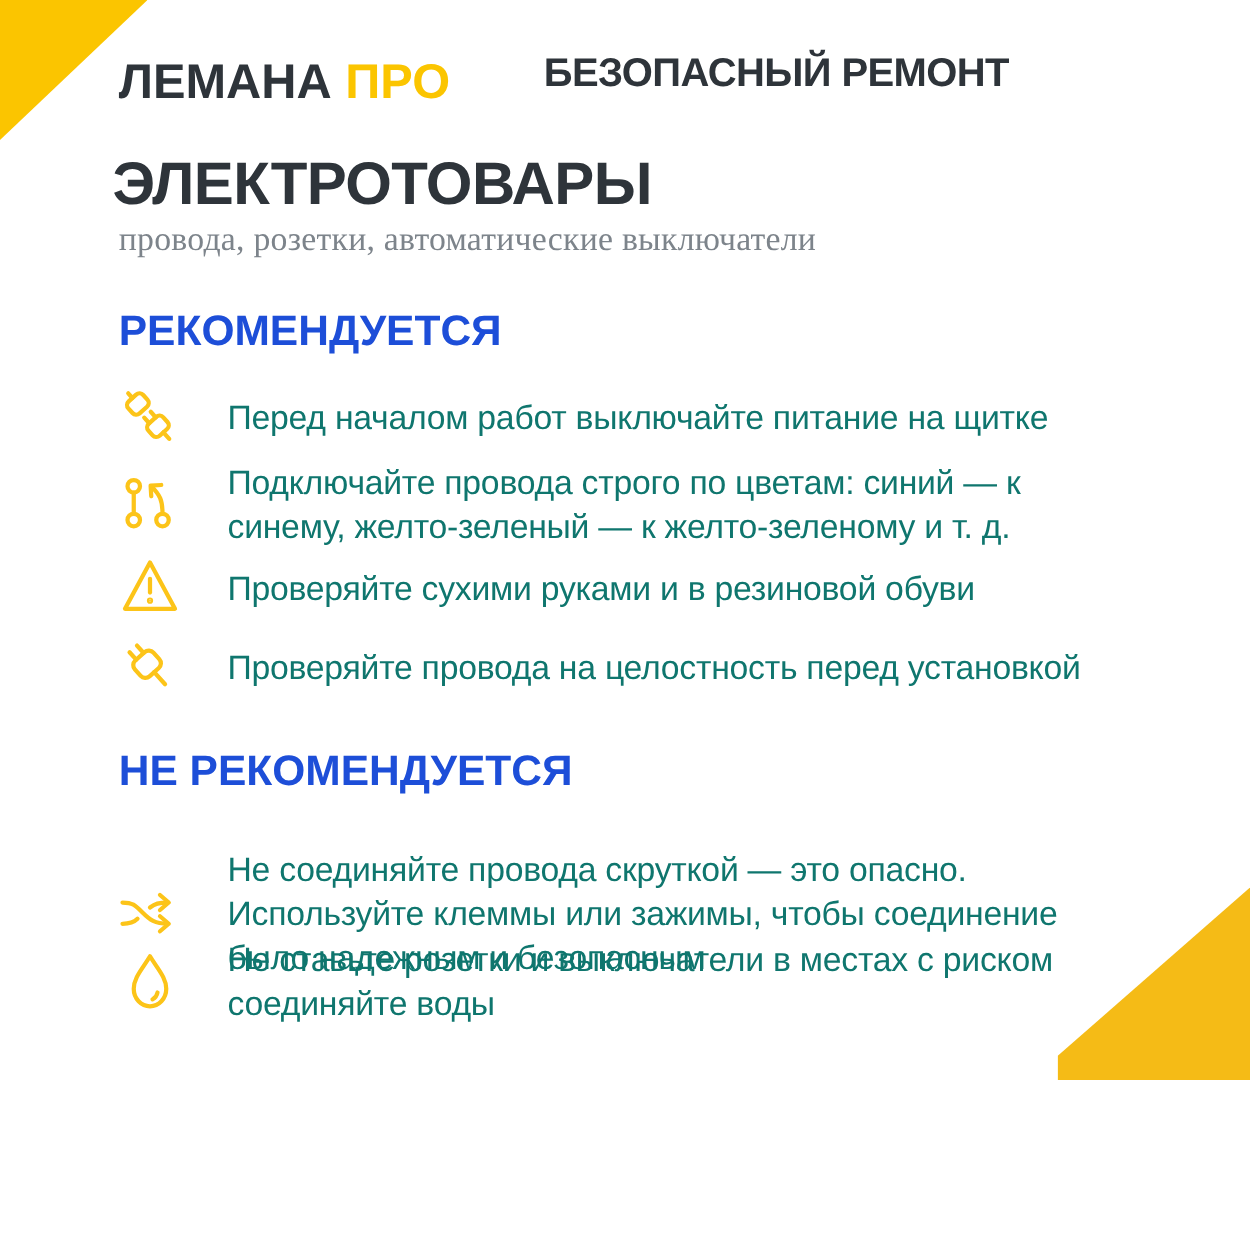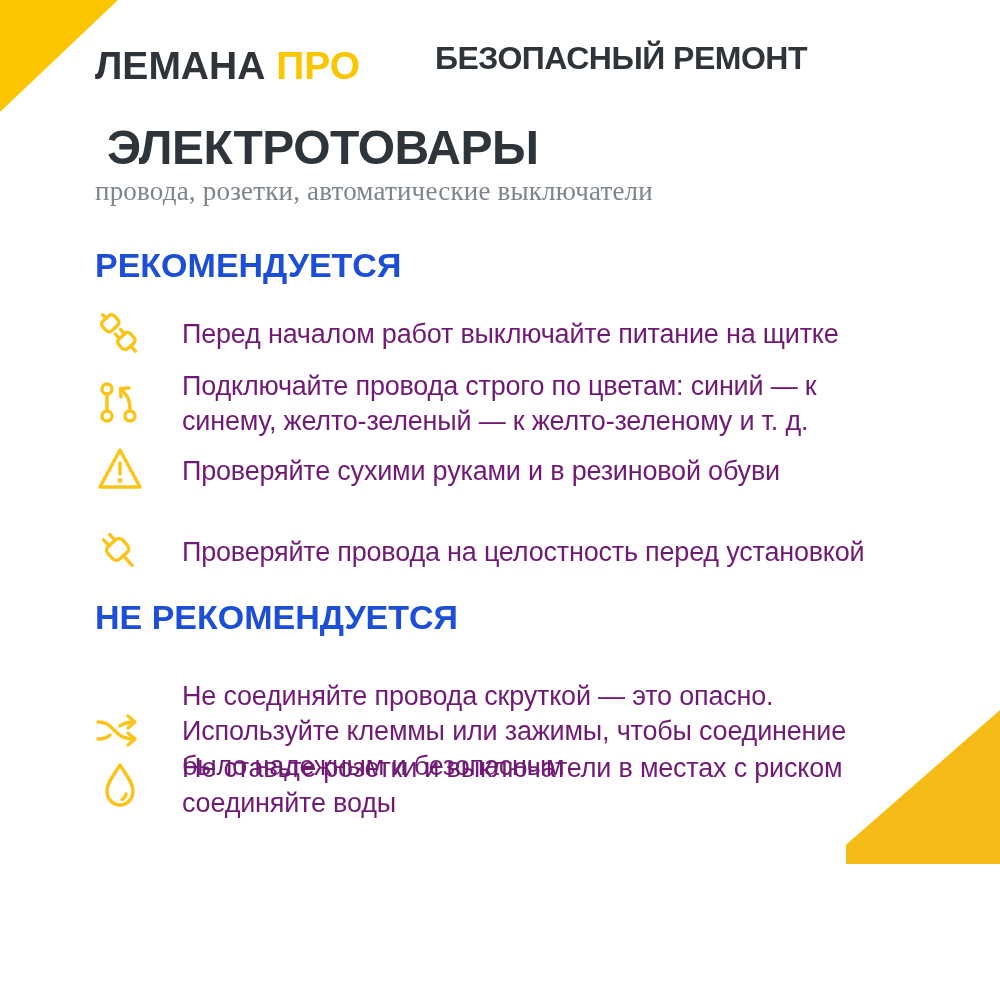"ЭЛЕКТРОТОВАРЫ" .page-title { left: 107px -> 90px }
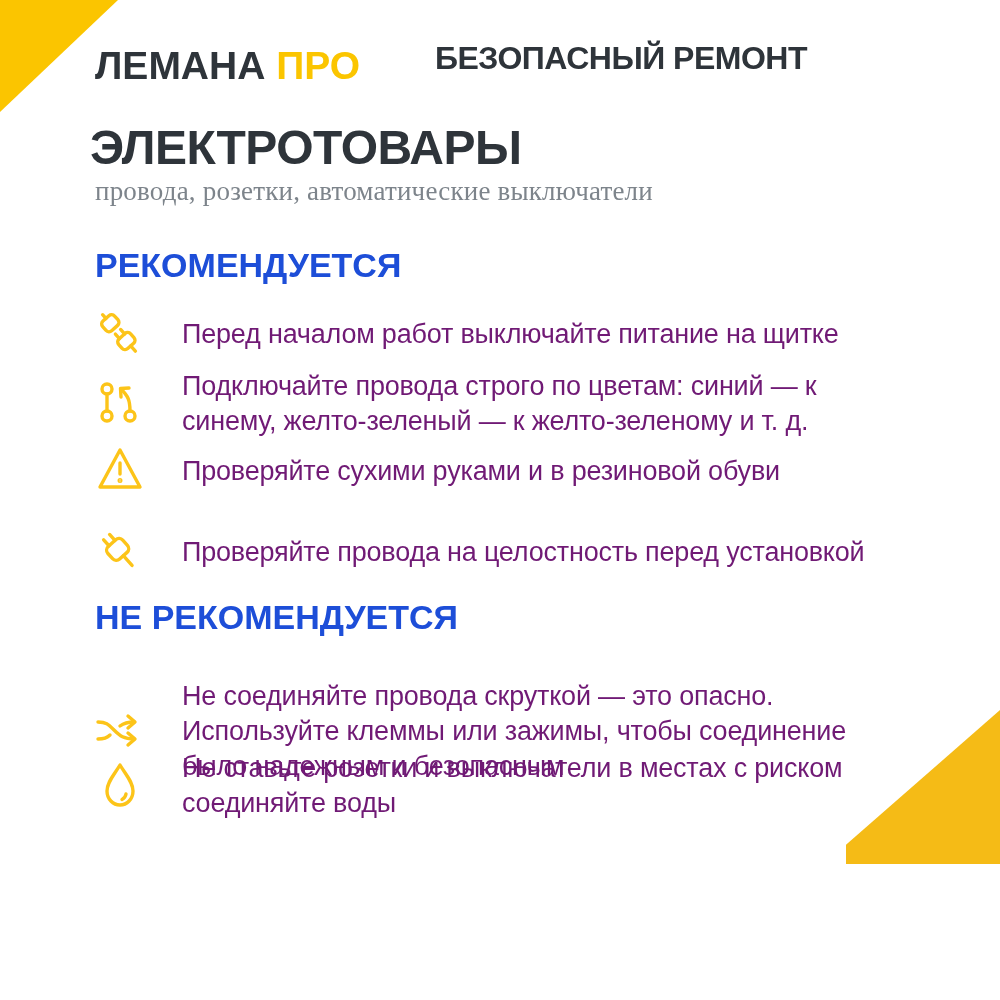"Перед началом работ выключайте питание" .item .txt { color: #701a75 -> #0f766e }
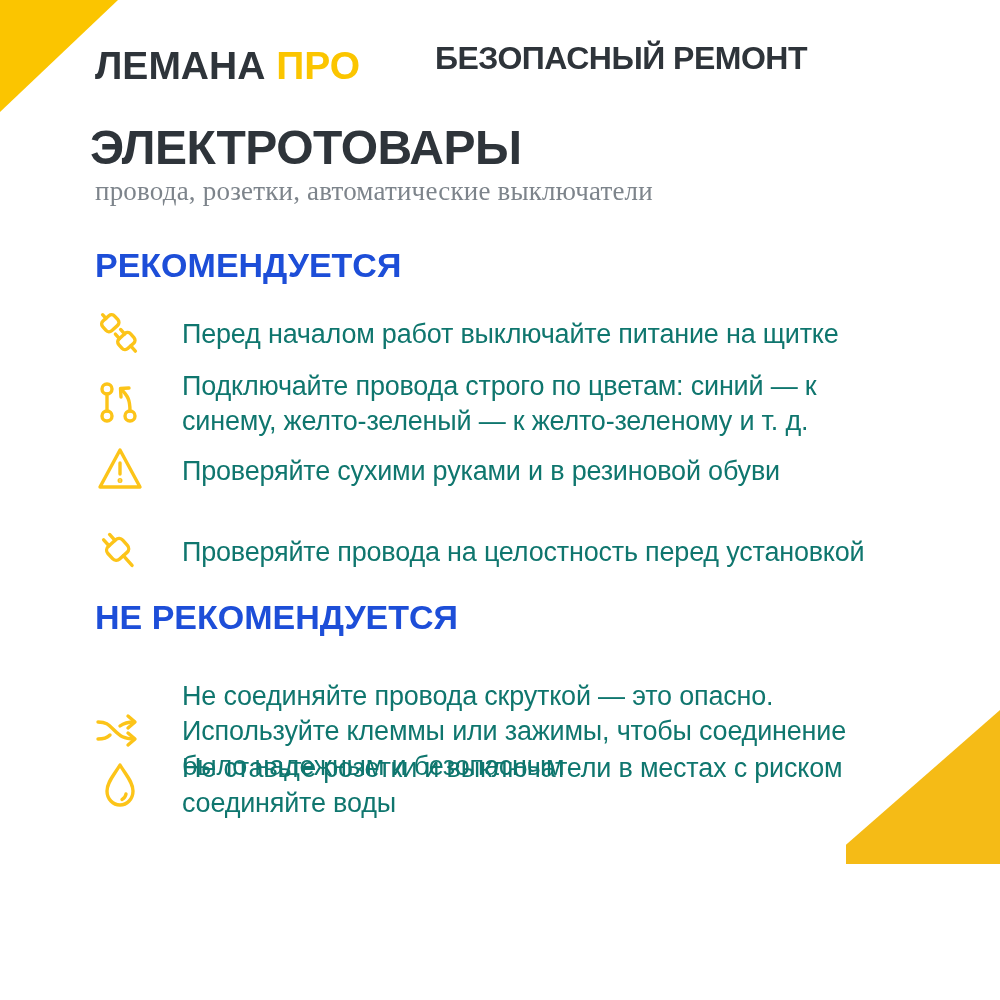"Проверяйте провода на целостность перед" .item4 { top: 521px -> 503px }
